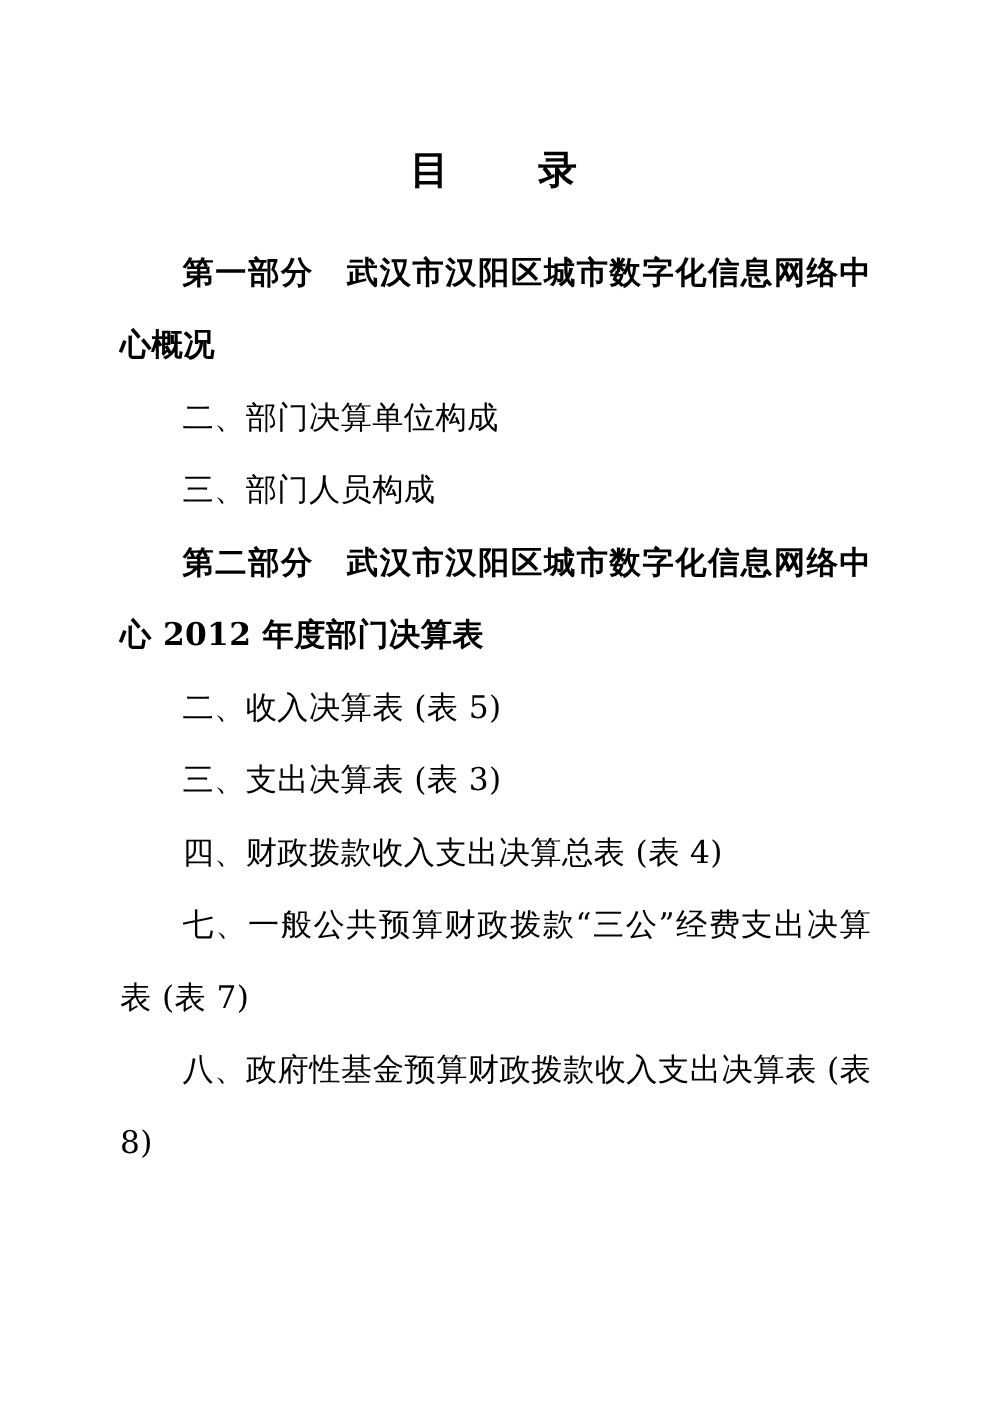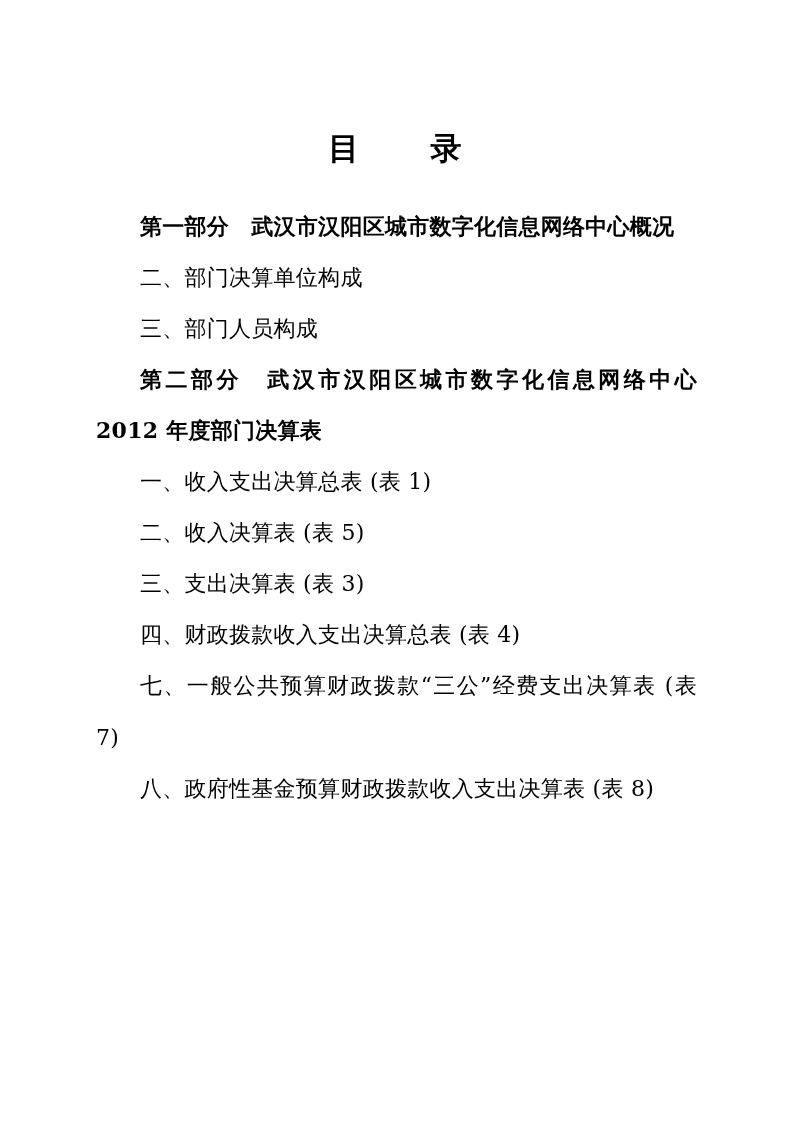"目 录" .page { padding: 12px 96px -> 0 96px }
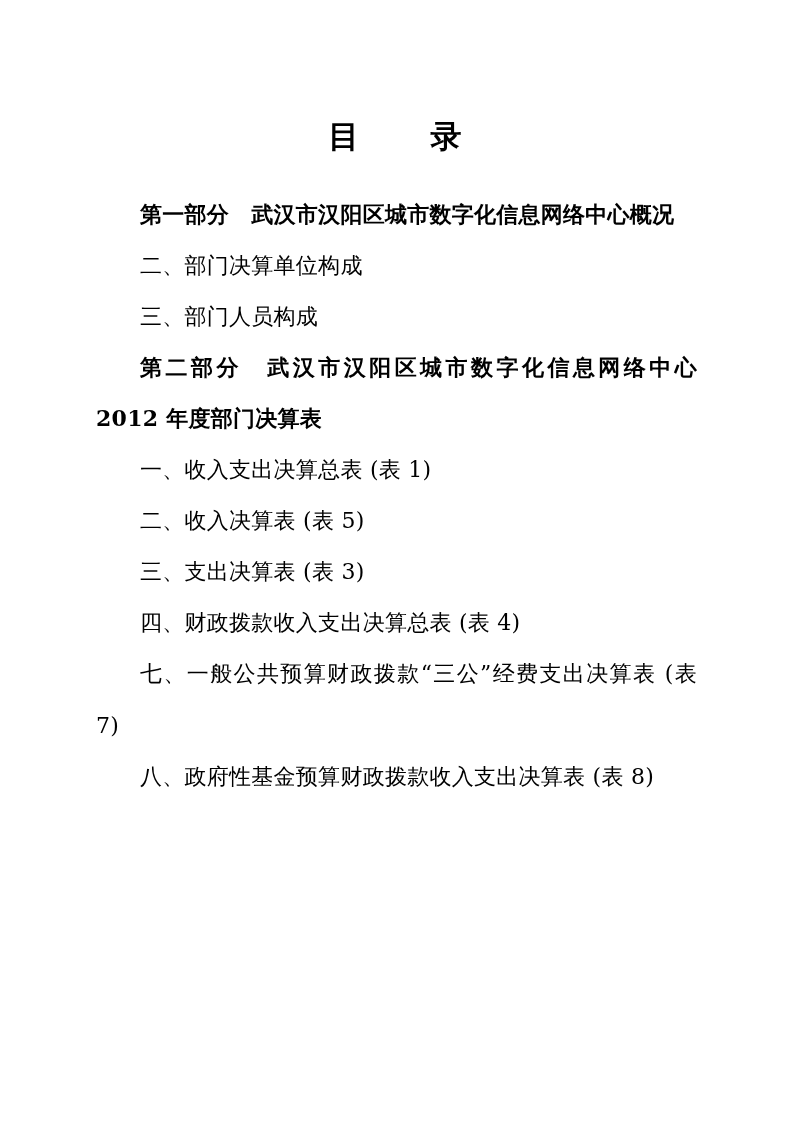"第一部分 武汉市汉阳区城市数字化信息网络中心概况" .entry { font-size: 22px -> 25px }
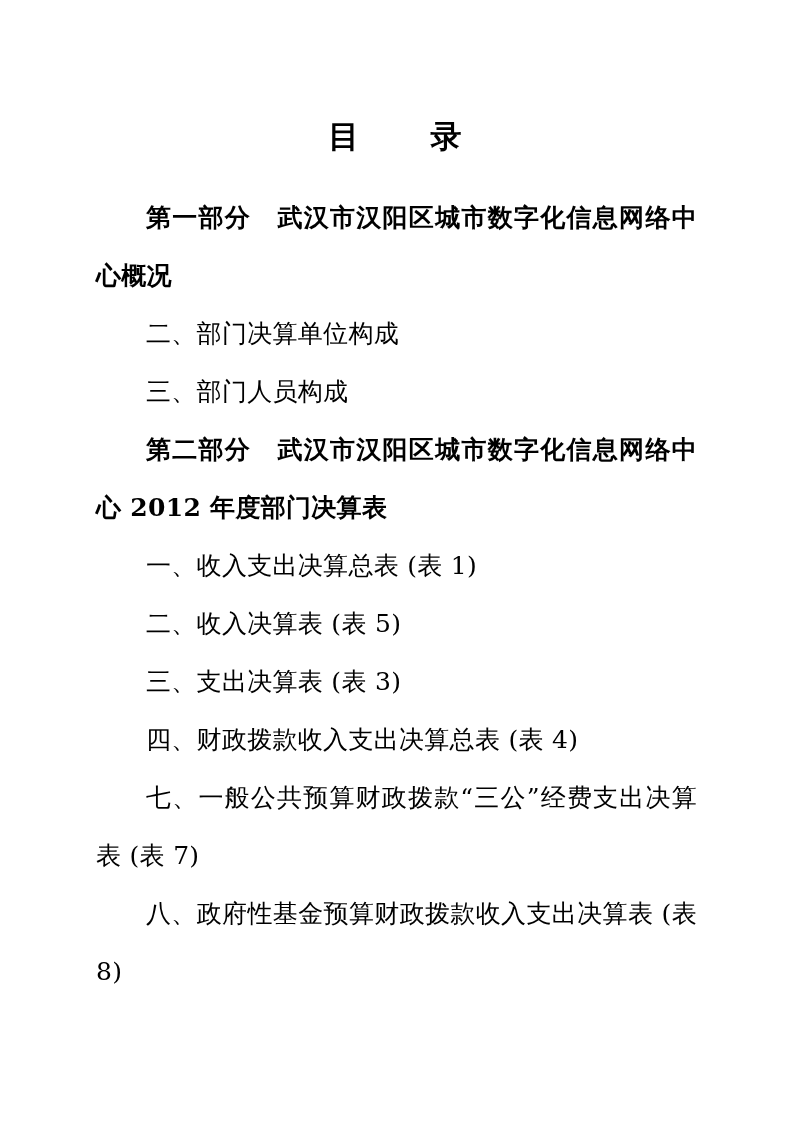"一、收入支出决算总表 (表 1)" div.entry { html: <div>一、收入支出决算总表 (表 1)</div> -> none }
